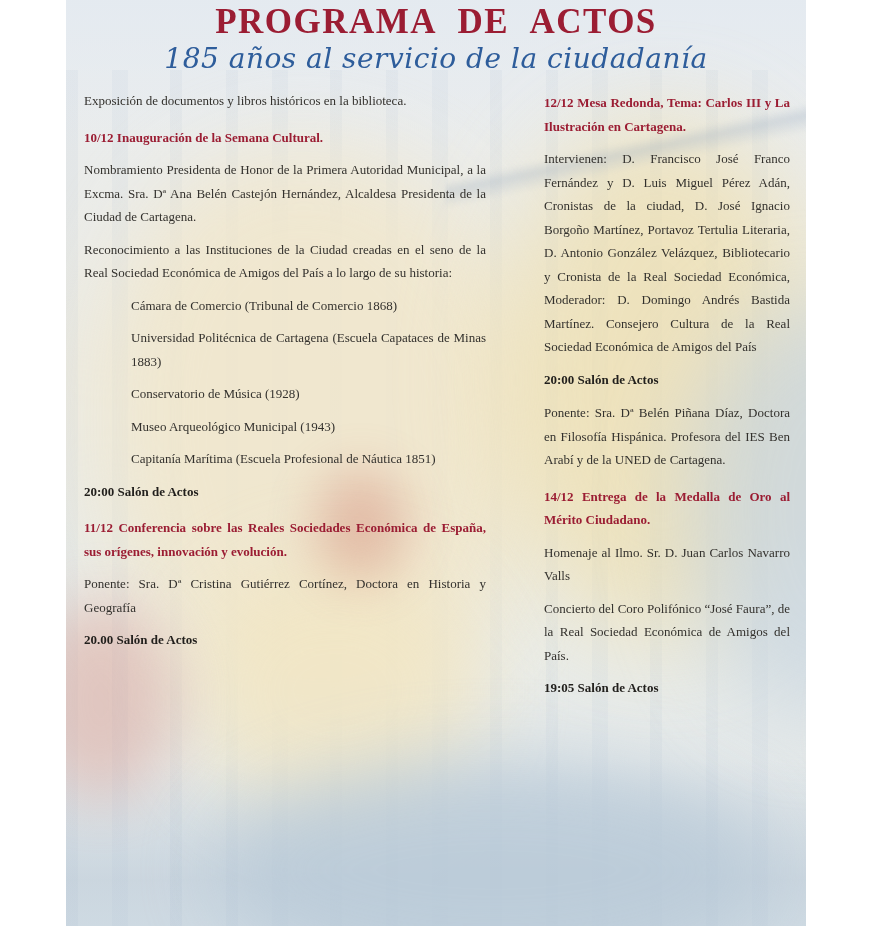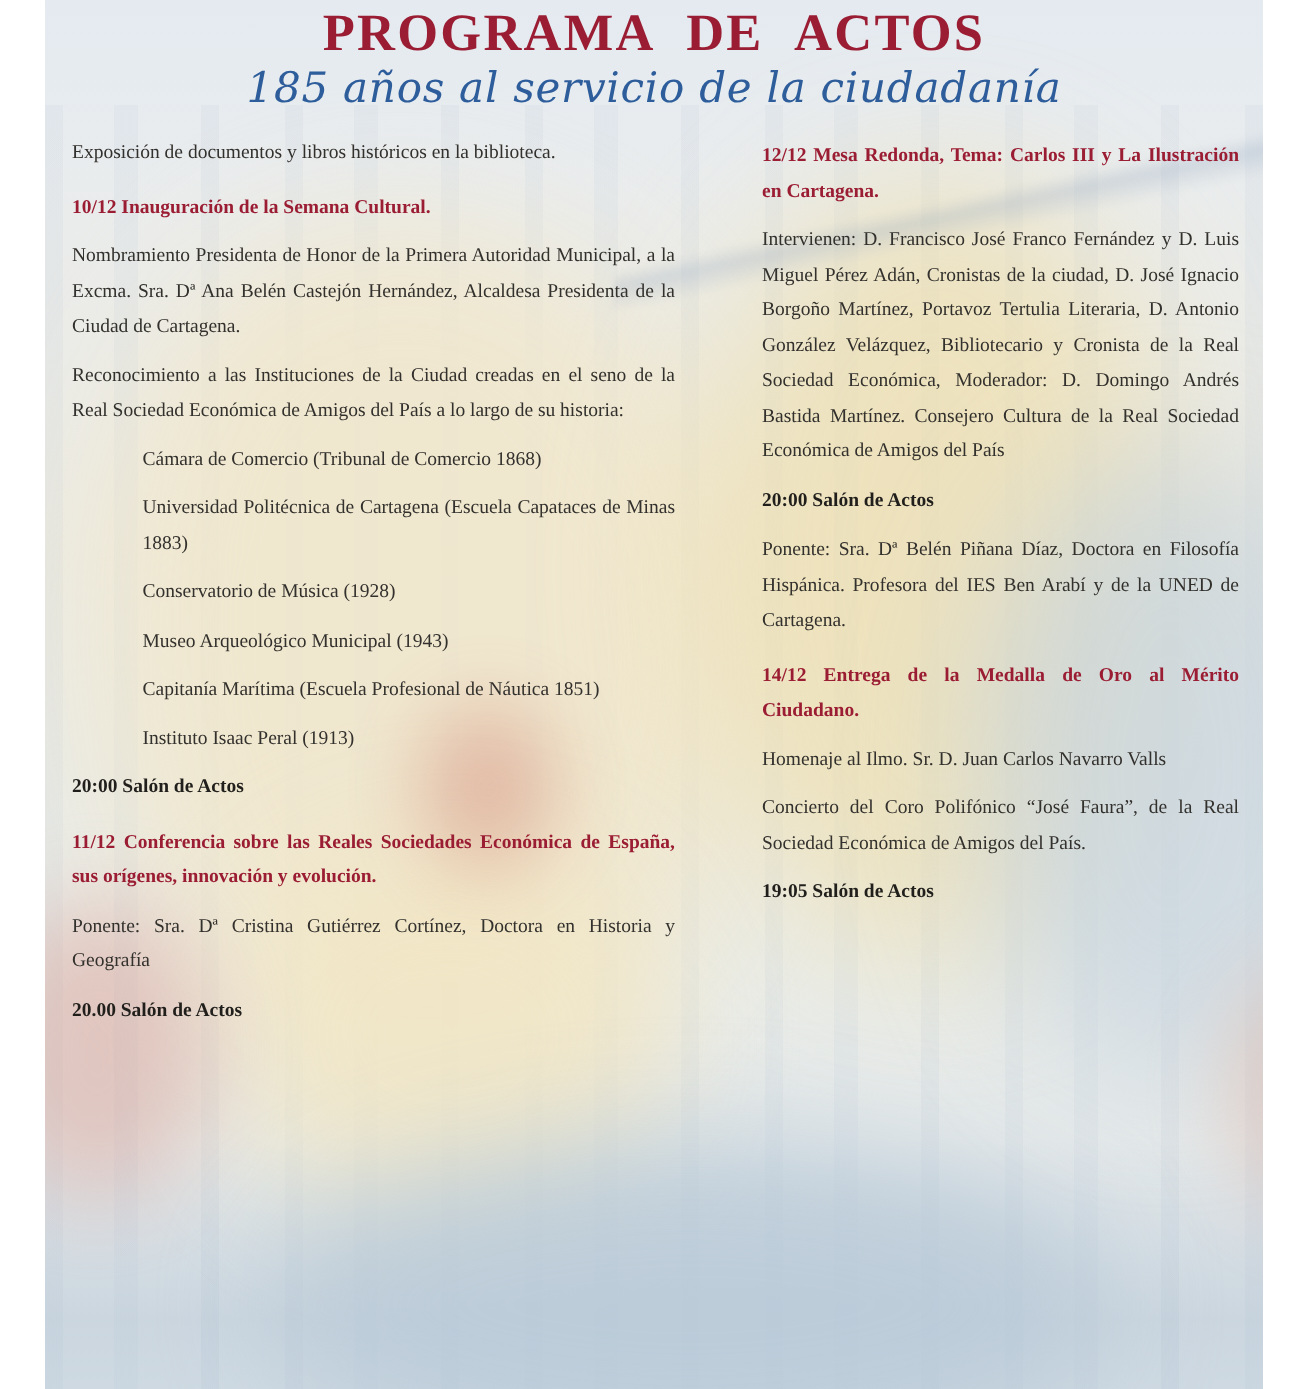"PROGRAMA DE ACTOS" .page { width: 812px -> 740px }
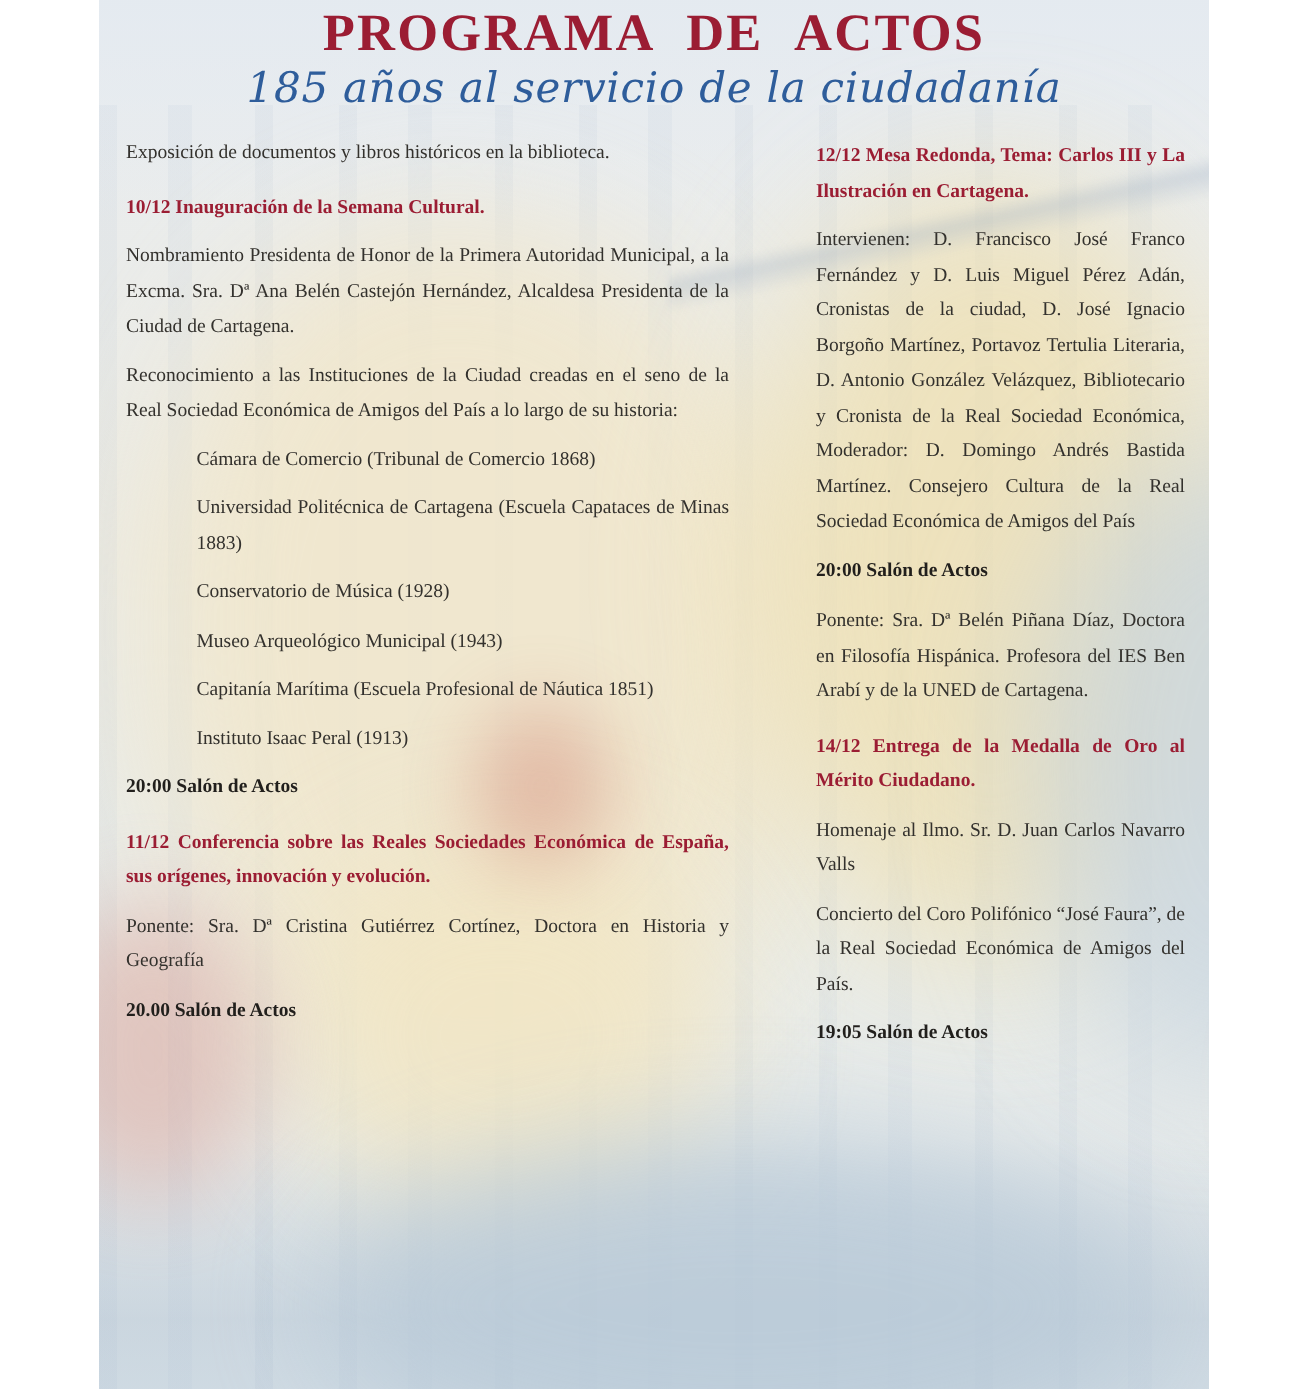"Instituto Isaac Peral (1913)" p.inst { html: <p>Instituto Isaac Peral (1913)</p> -> none }
